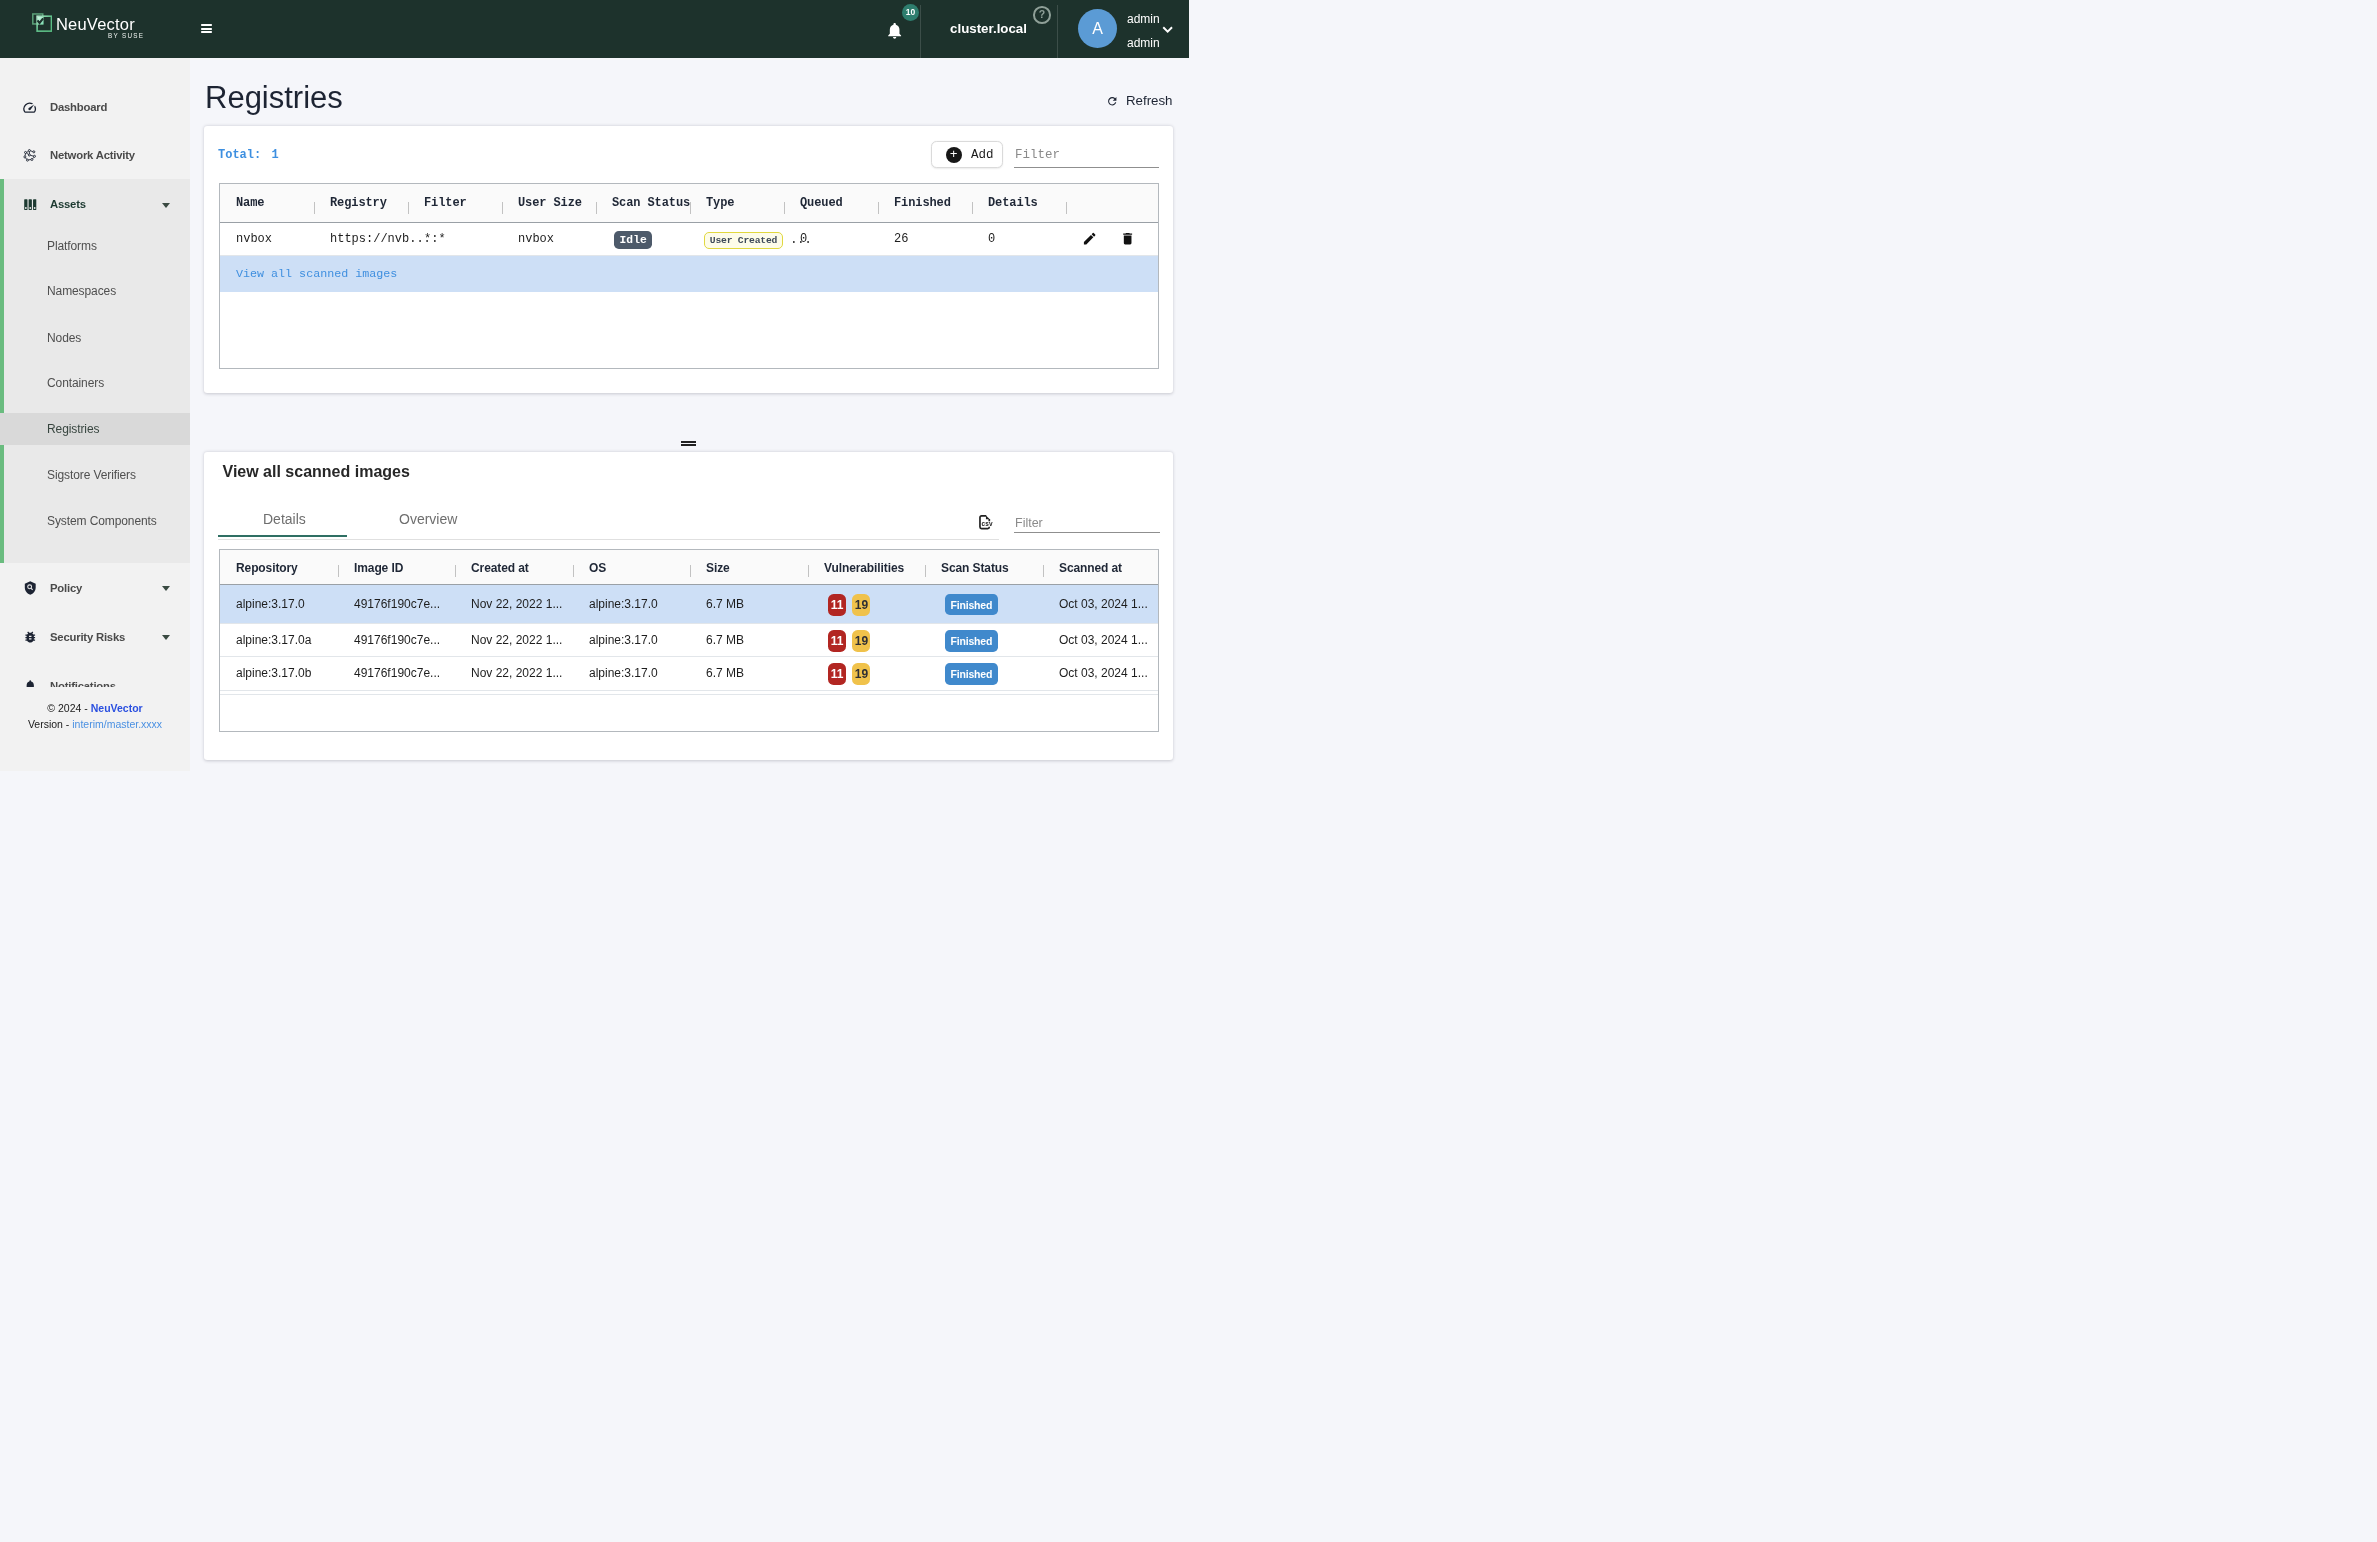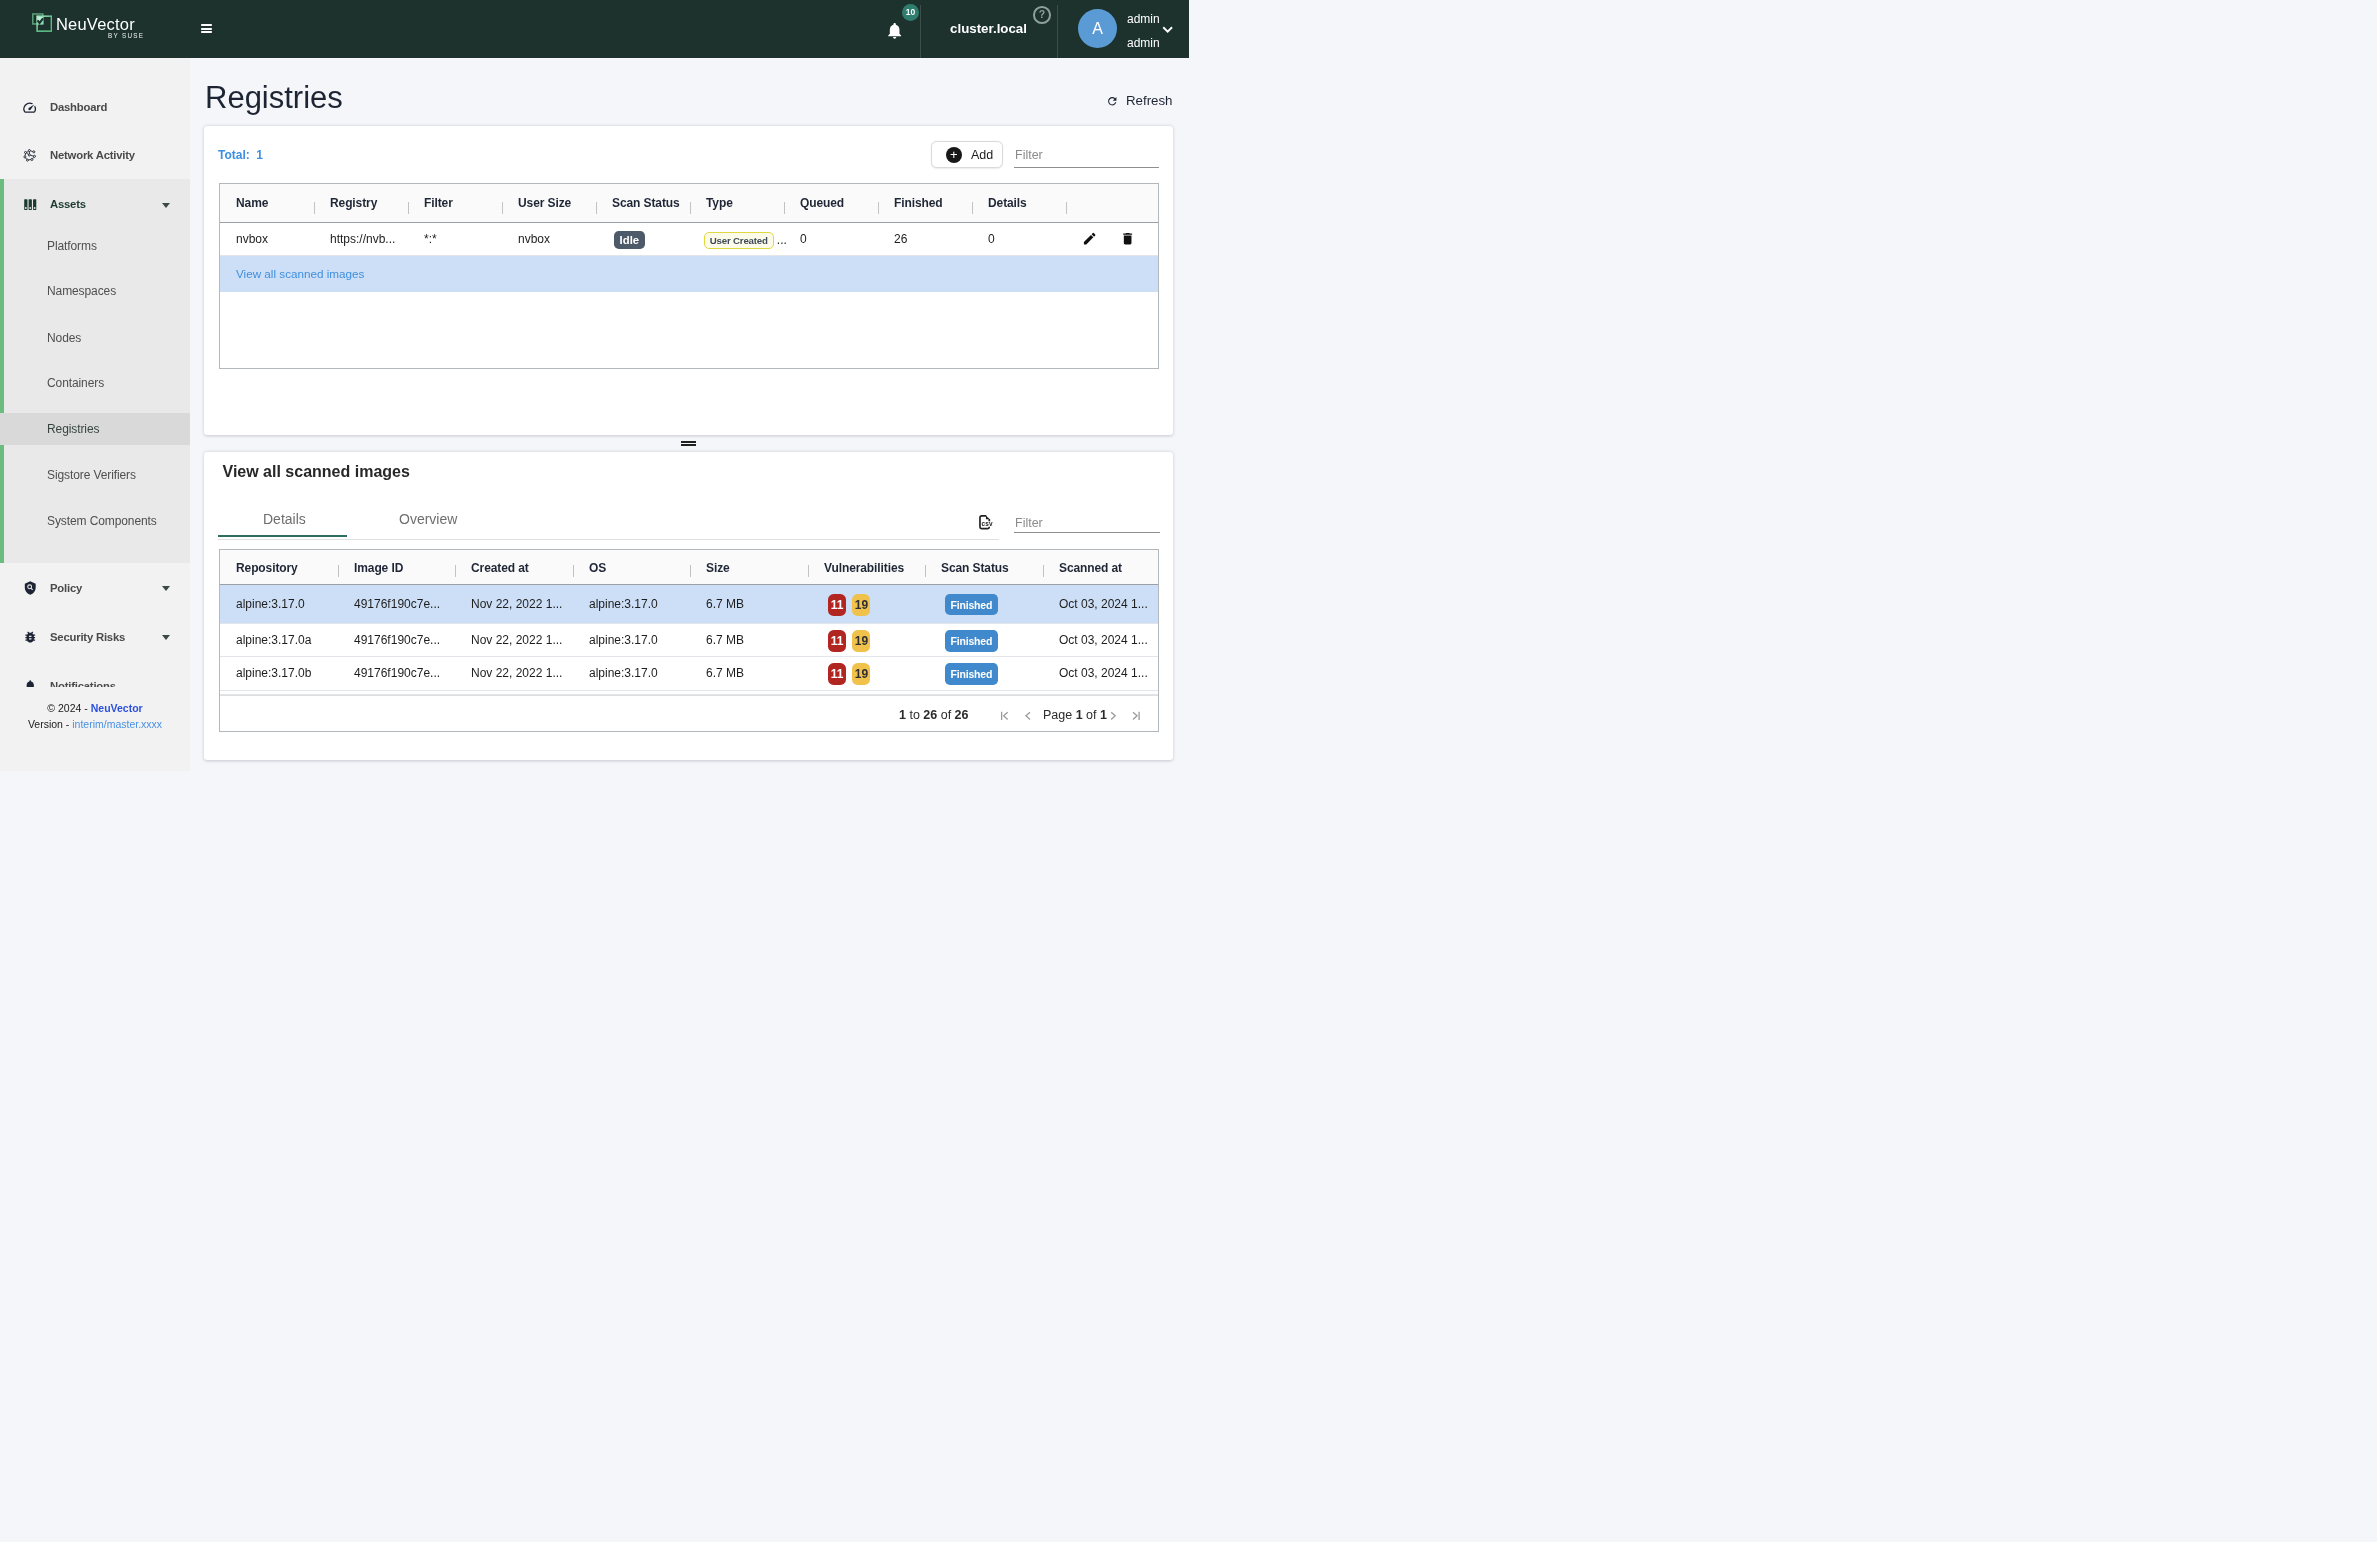"Total: 1" #card1 { font-family: none -> Liberation Mono, monospace; height: 309px -> 267px }
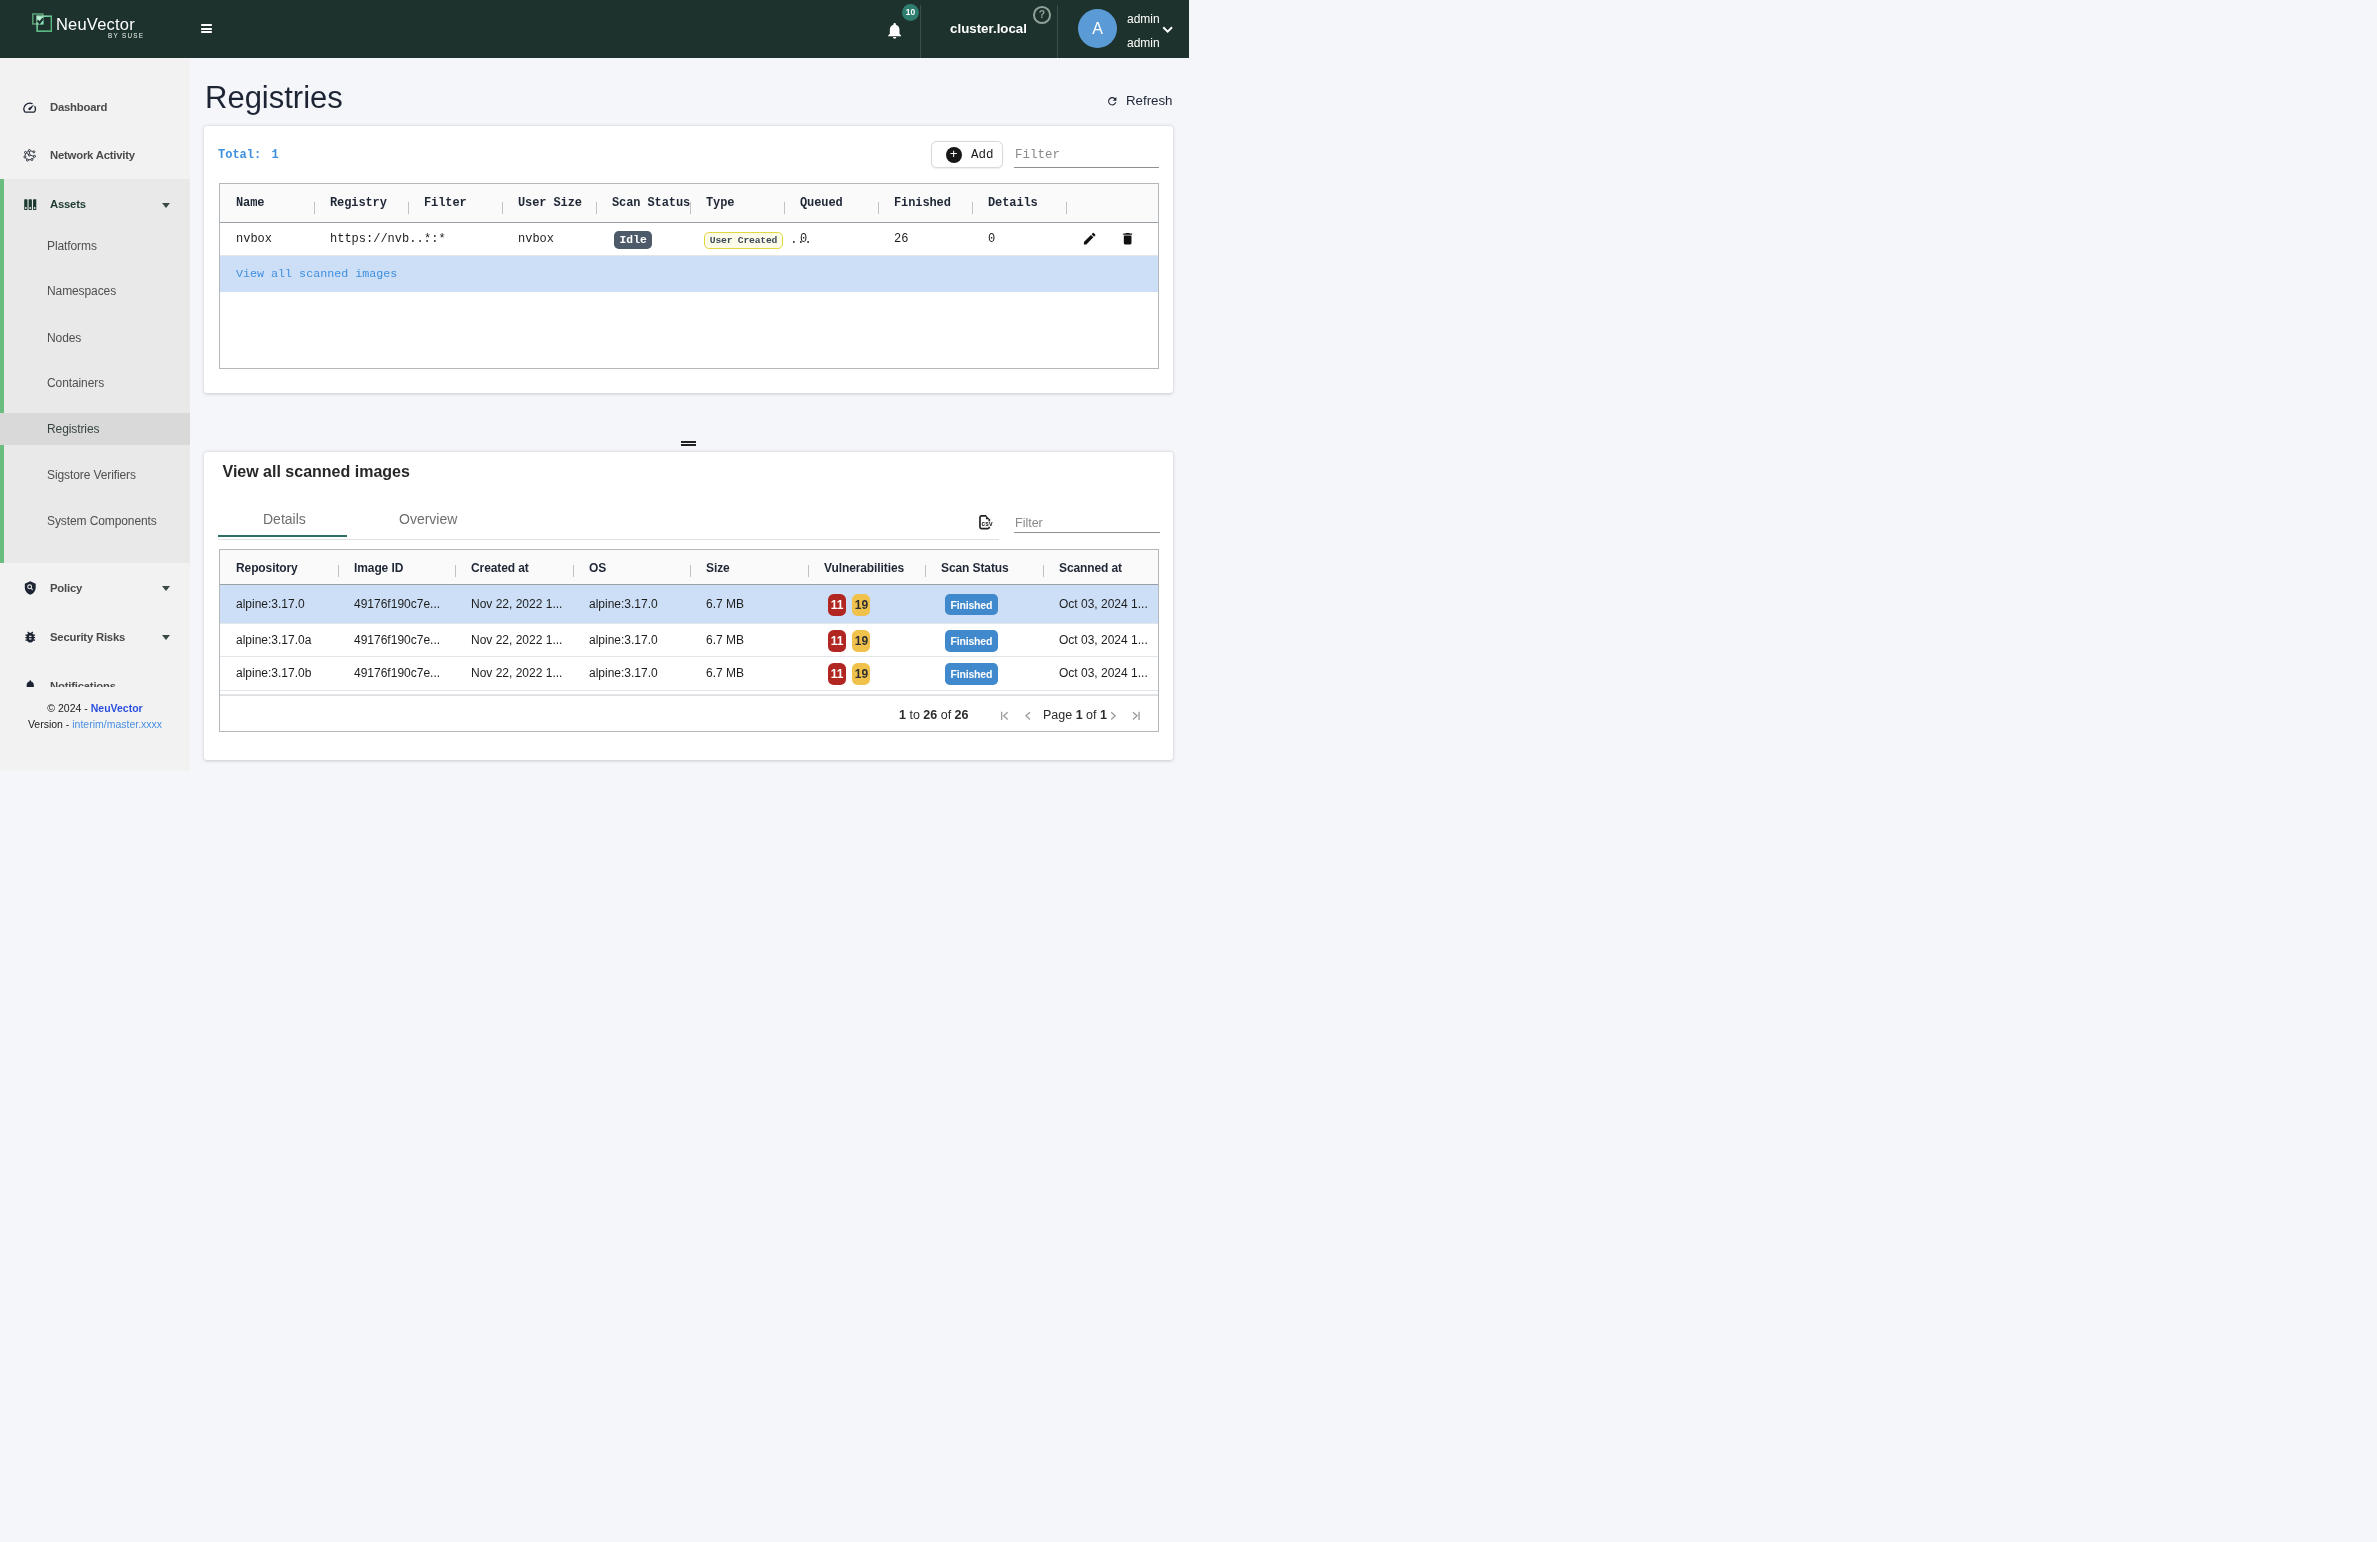"1 to 26 of 26" div { html: <div> <div><b>1</b> to <b>26</b> of <b>26</b></div> <svg> <path></path> </svg> <svg> <path></path> </svg> <div>Page <b>1</b> of <b>1</b></div> <svg> <path></path> </svg> <svg> <path></path> </svg> </div> -> none }
